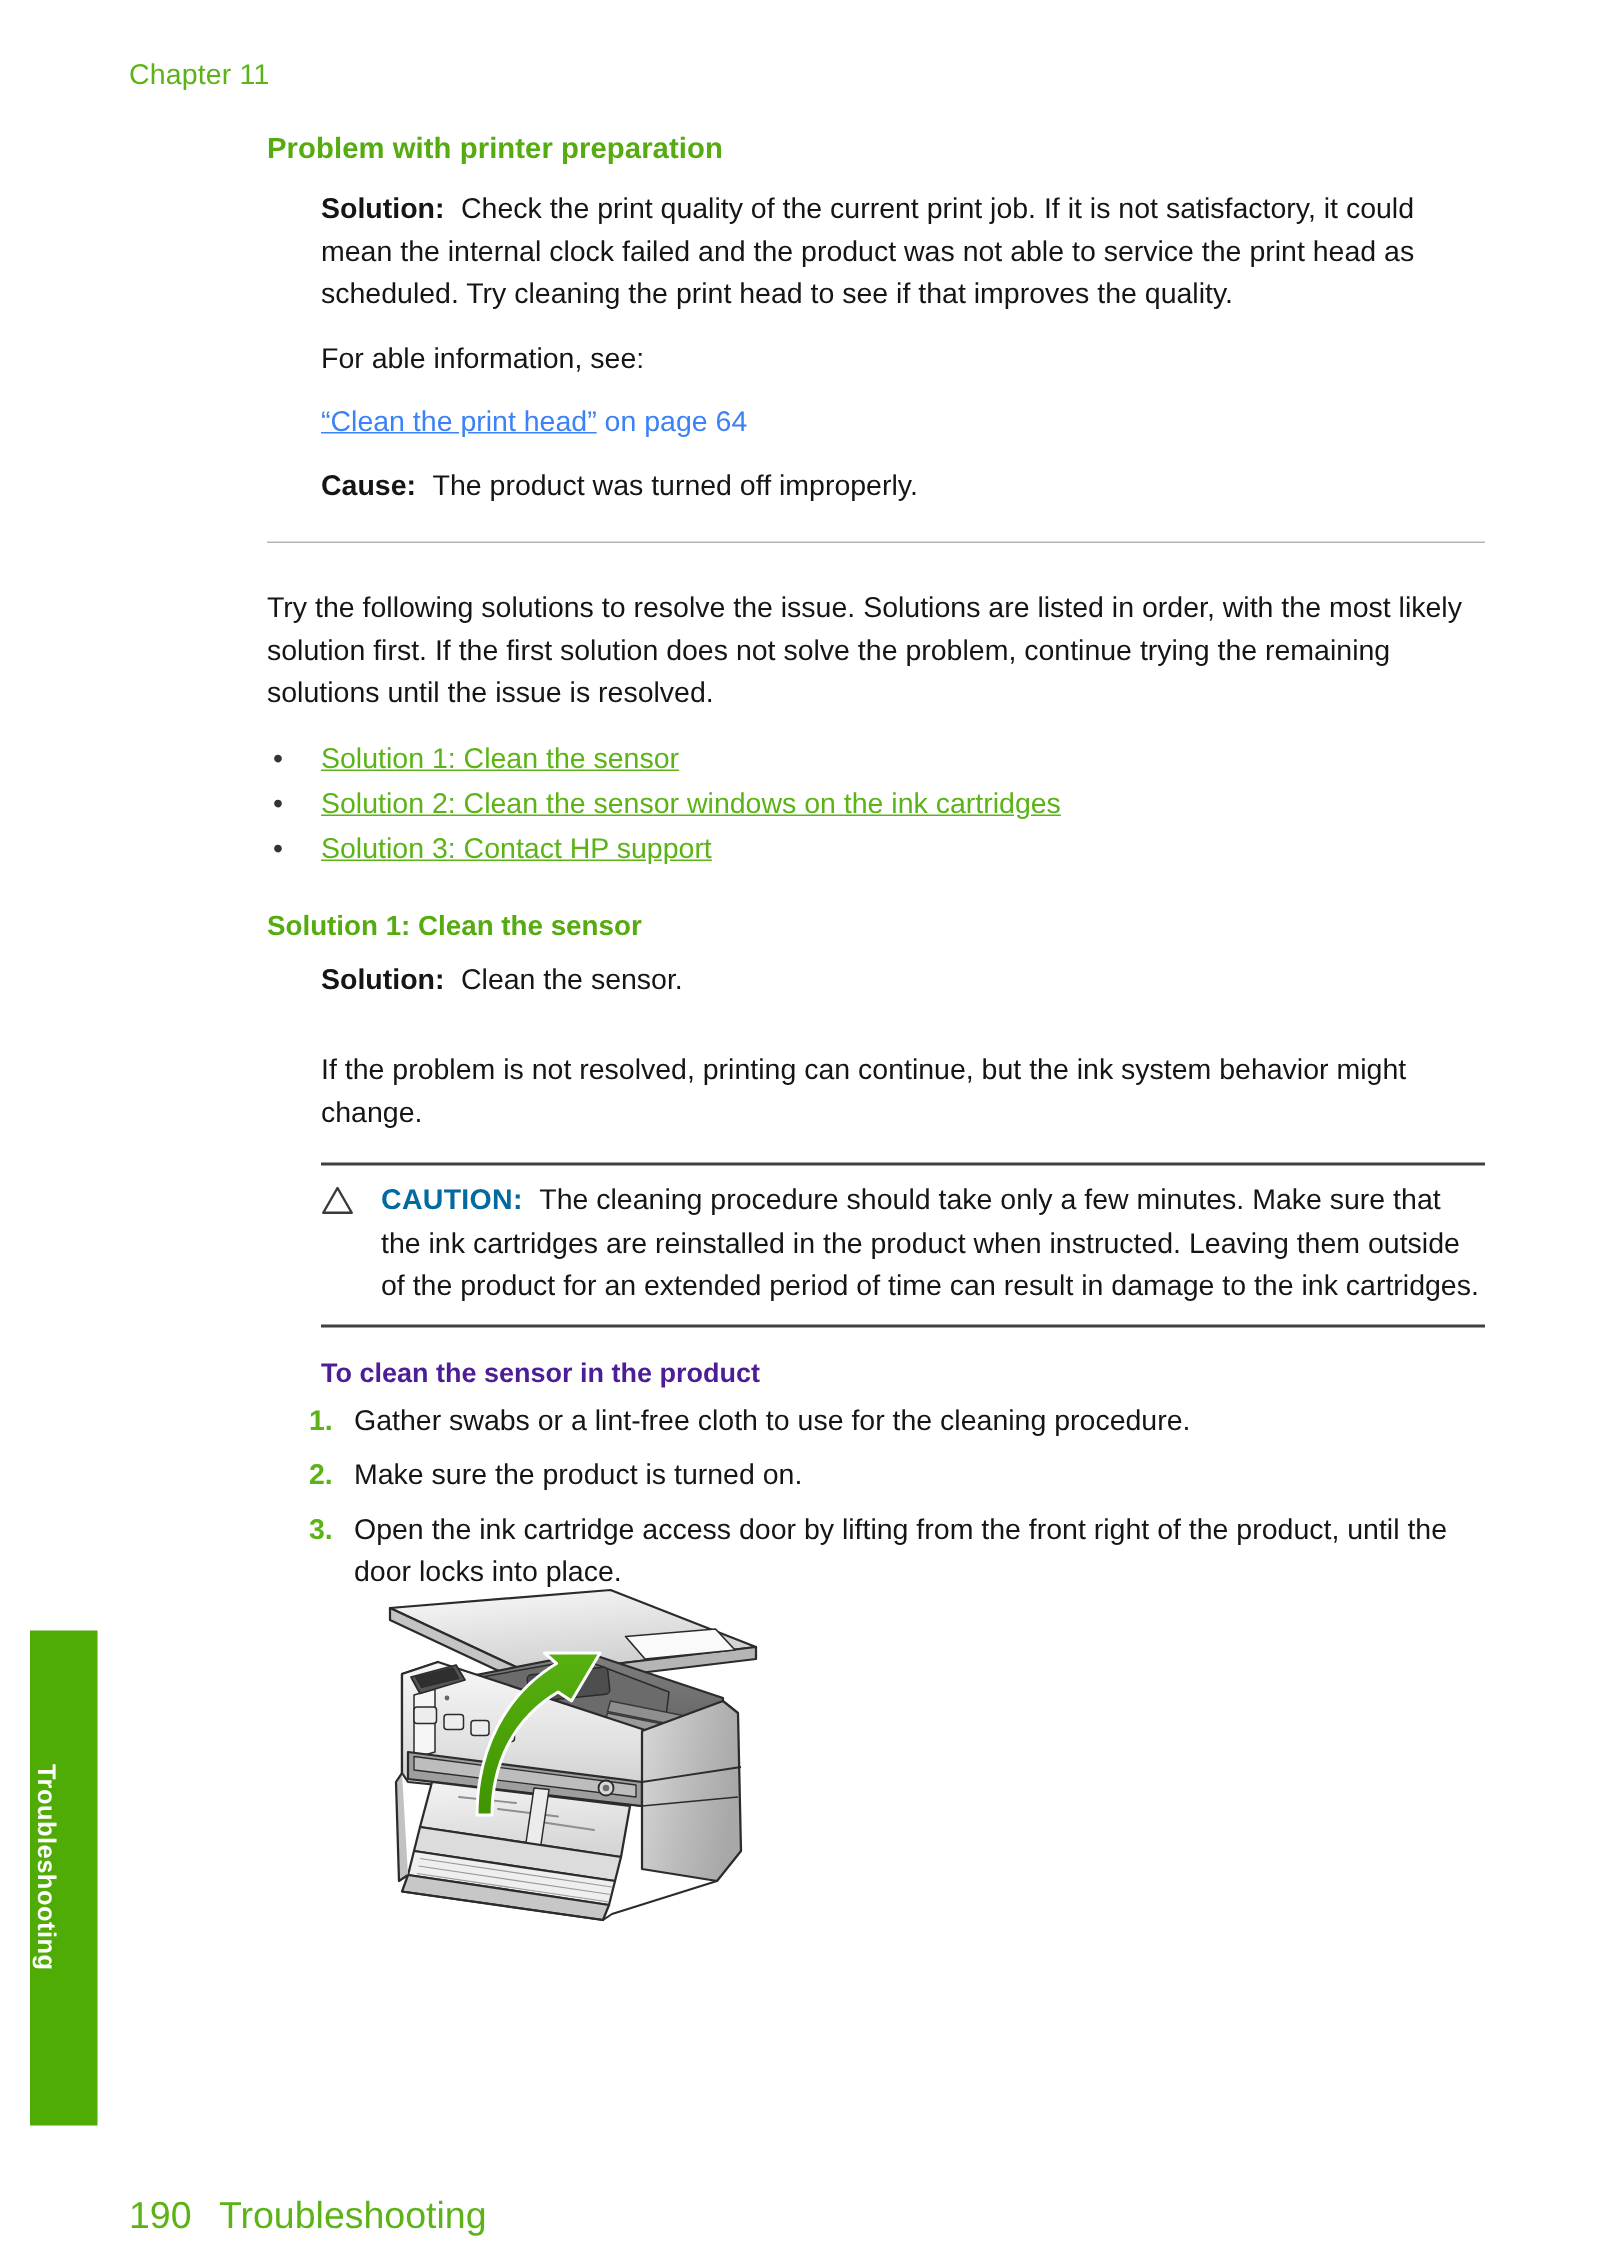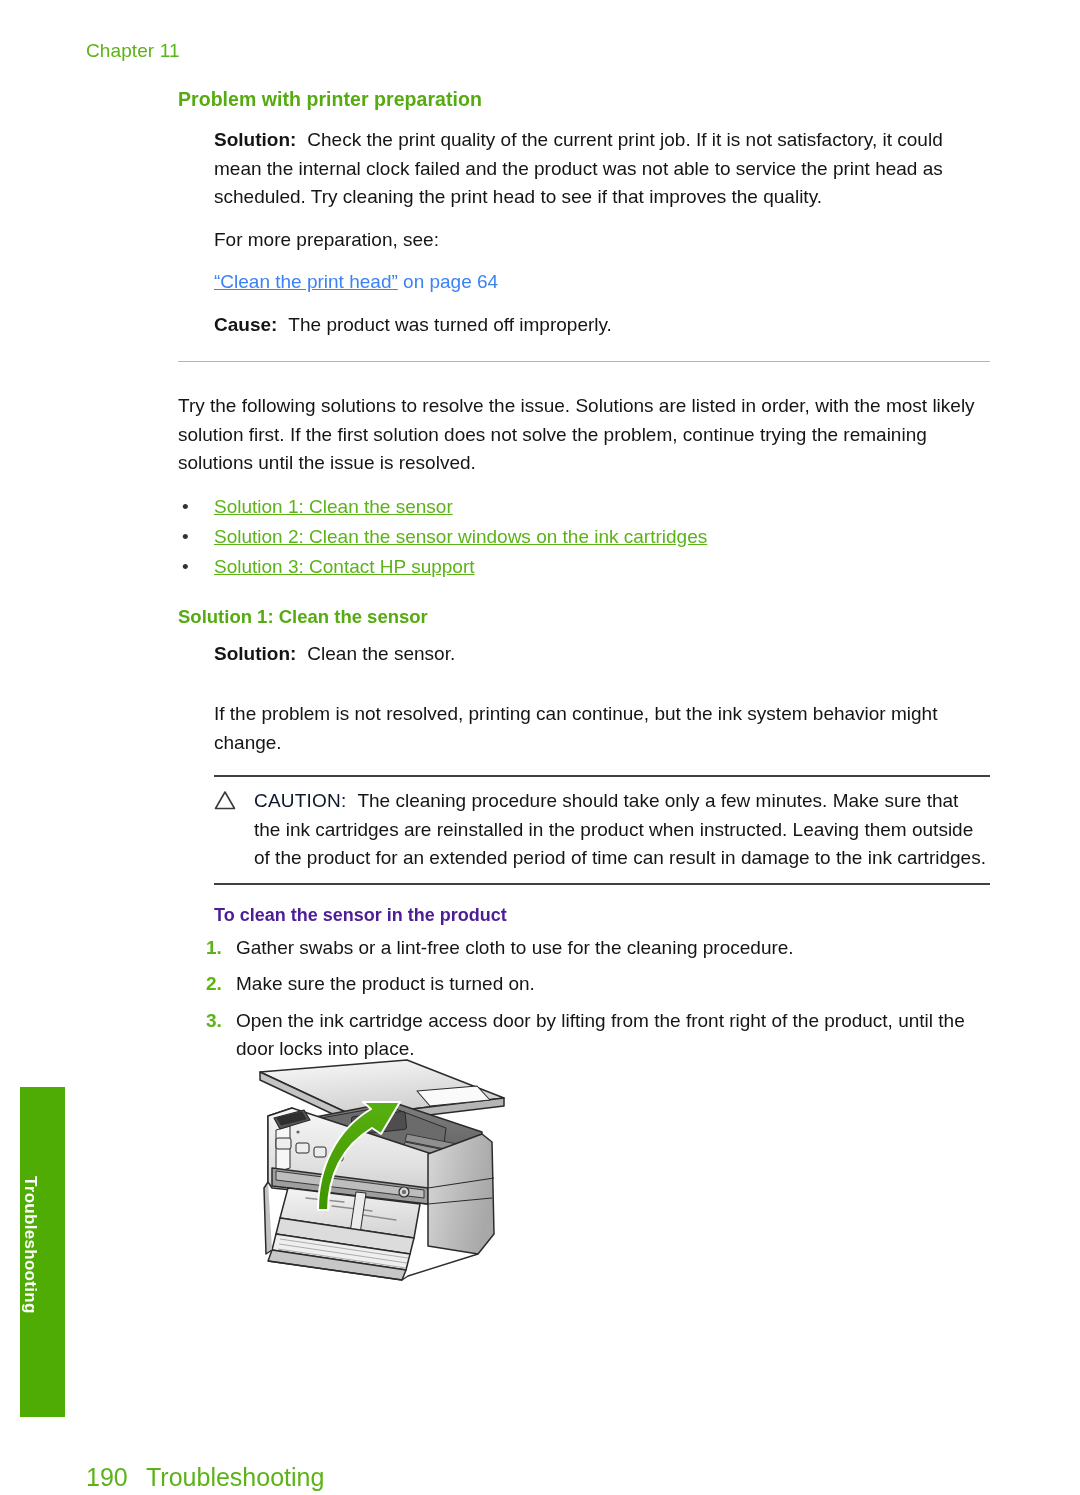"For more preparation, see:" p.body-text { text: more preparation -> able information }
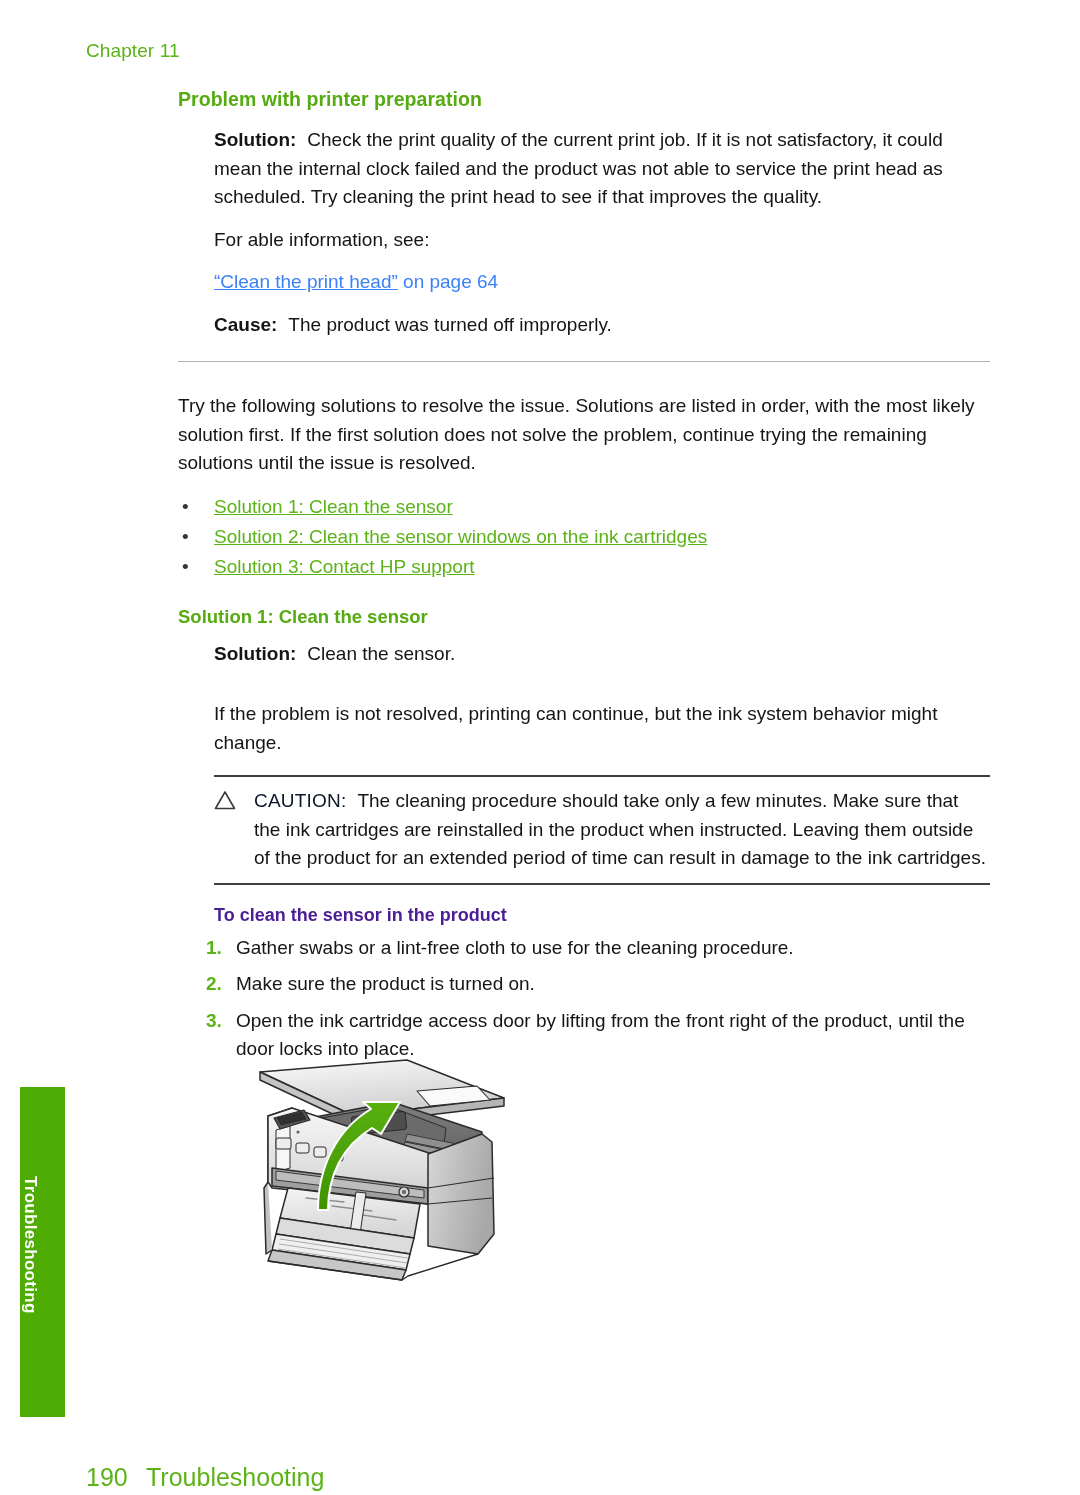"CAUTION:" .caution-word { color: #0f172a -> #0369a1; font-weight: normal -> bold }
